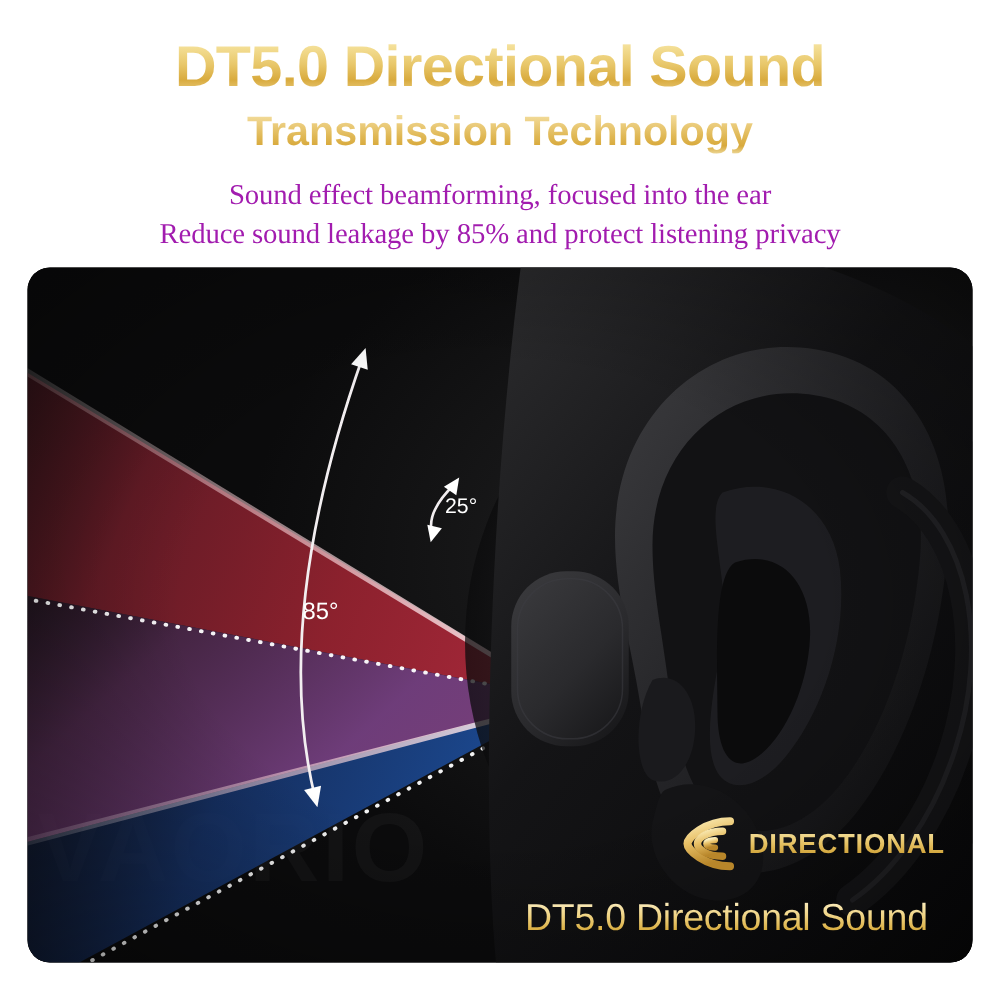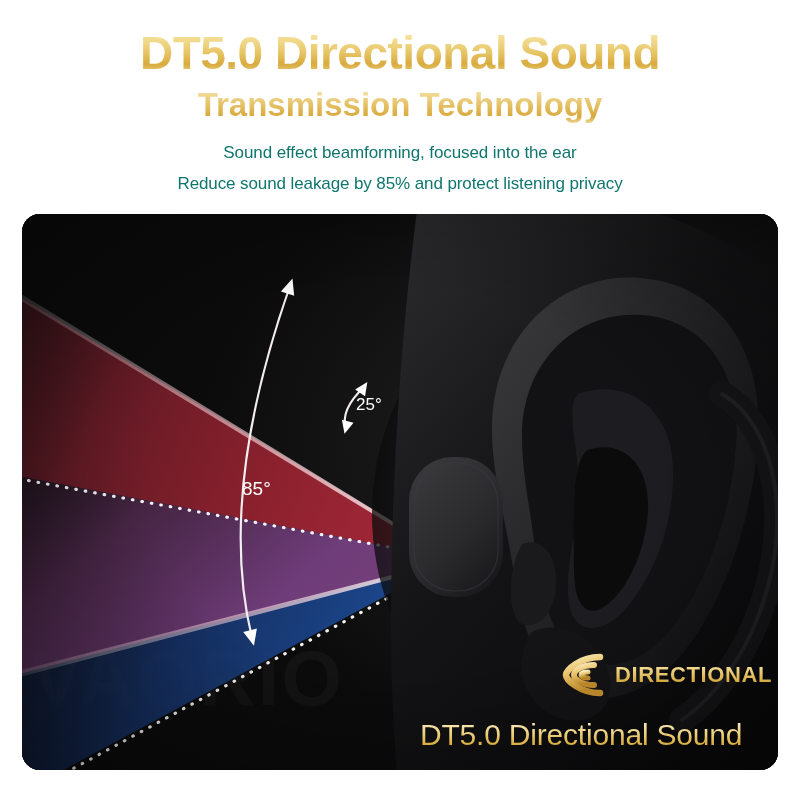"Sound effect beamforming, focused into" .tagline { color: #0f766e -> #a21caf; font-family: none -> Liberation Serif, serif; font-size: 17px -> 23px }
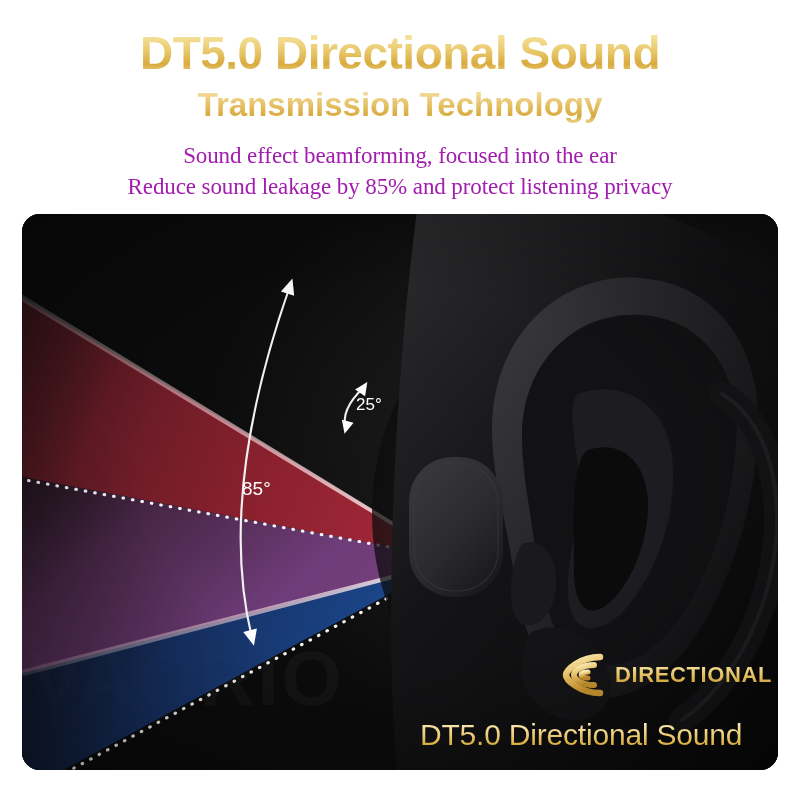"DIRECTIONAL" .logo-block { left: 532px -> 516px }
